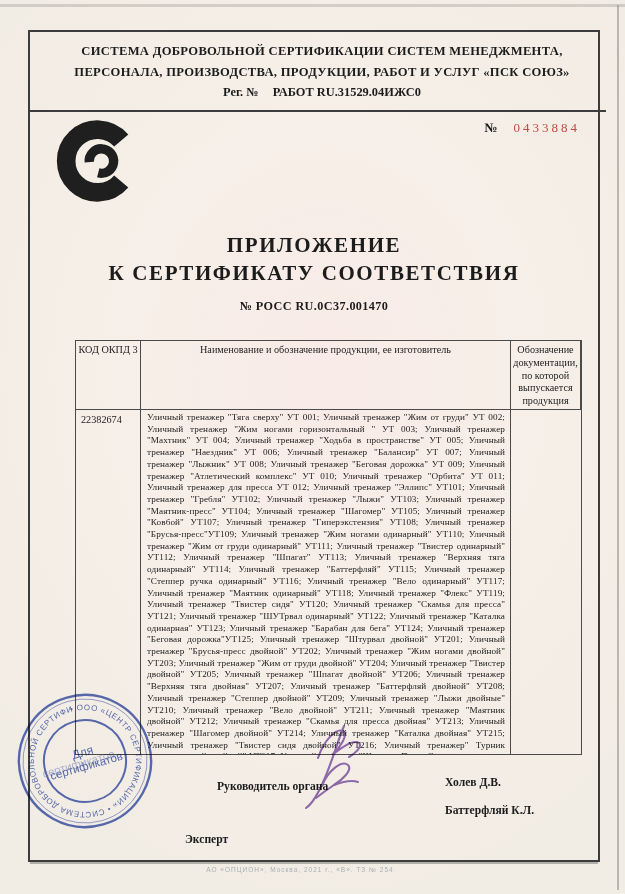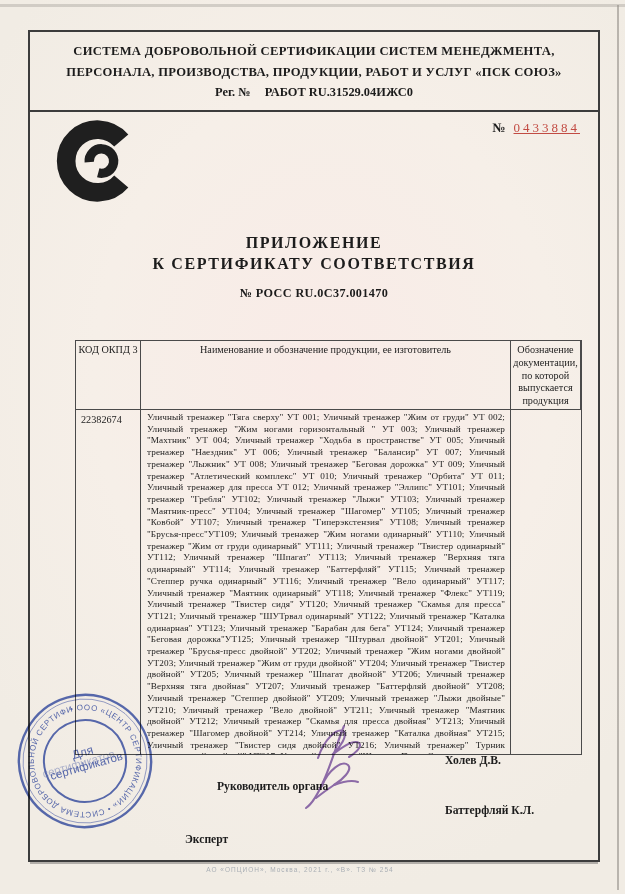"СИСТЕМА ДОБРОВОЛЬНОЙ СЕРТИФИКАЦИИ СИСТЕМ" .hdr { padding-left: none -> 8px }
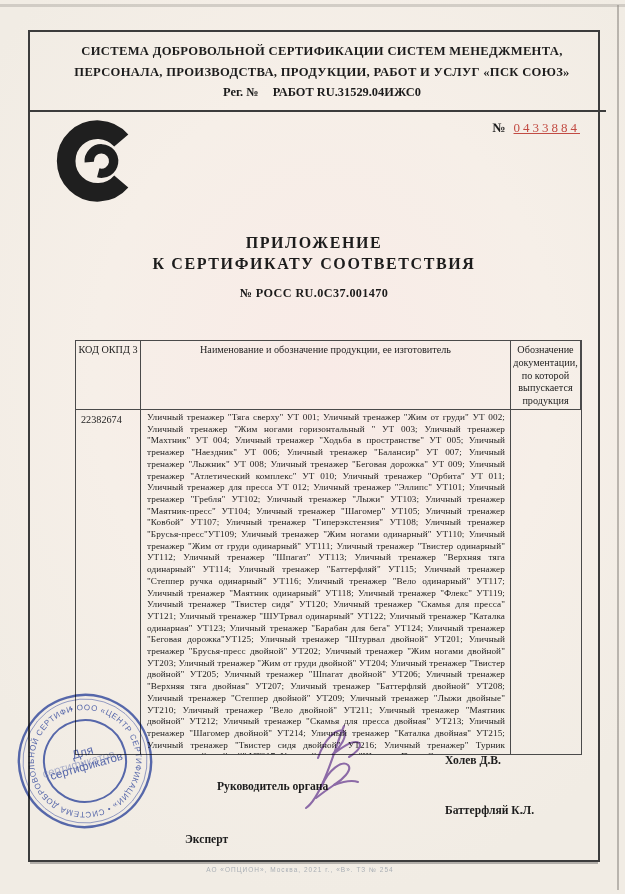"0433884" .serial .num { margin-left: 8px -> 16px; text-decoration: underline -> none }
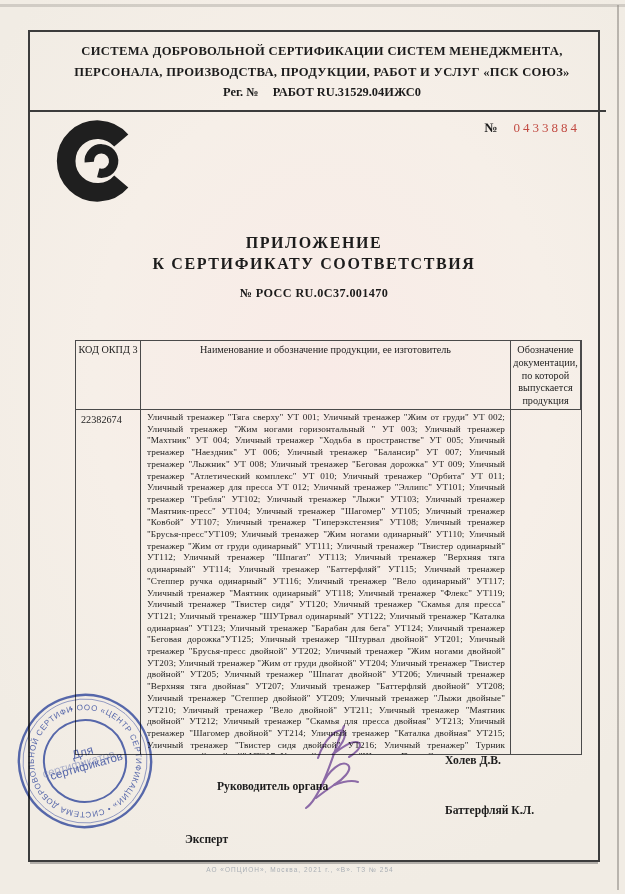"ПРИЛОЖЕНИЕ" .title-l1,.title-l2 { font-size: 16px -> 21px }
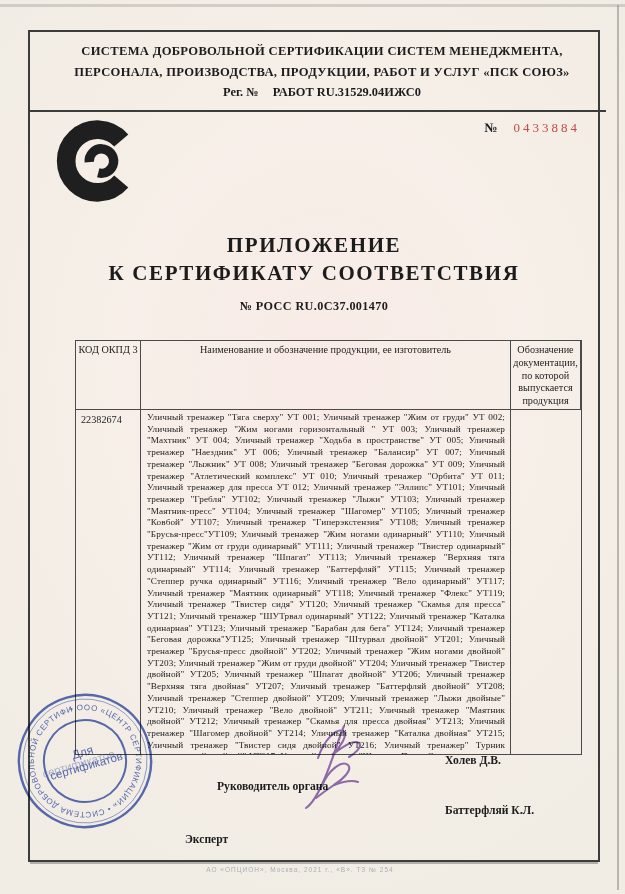"Холев Д.В." div.person { top: 722px -> 744px }
